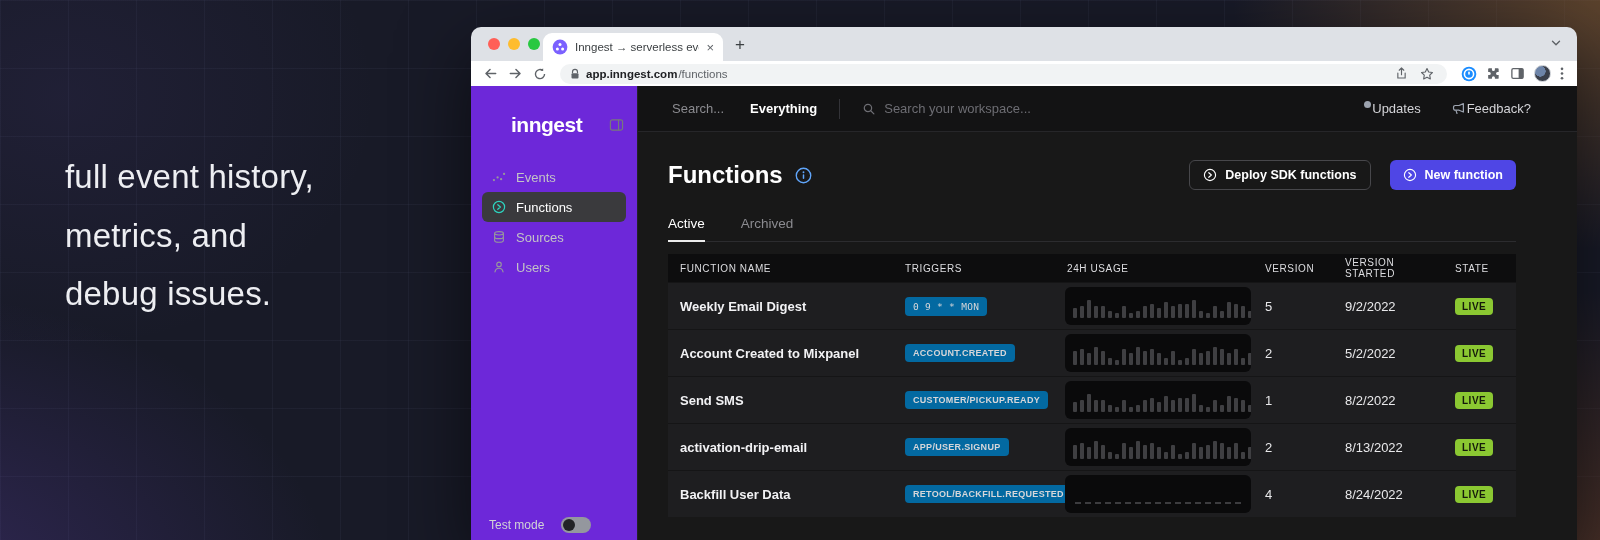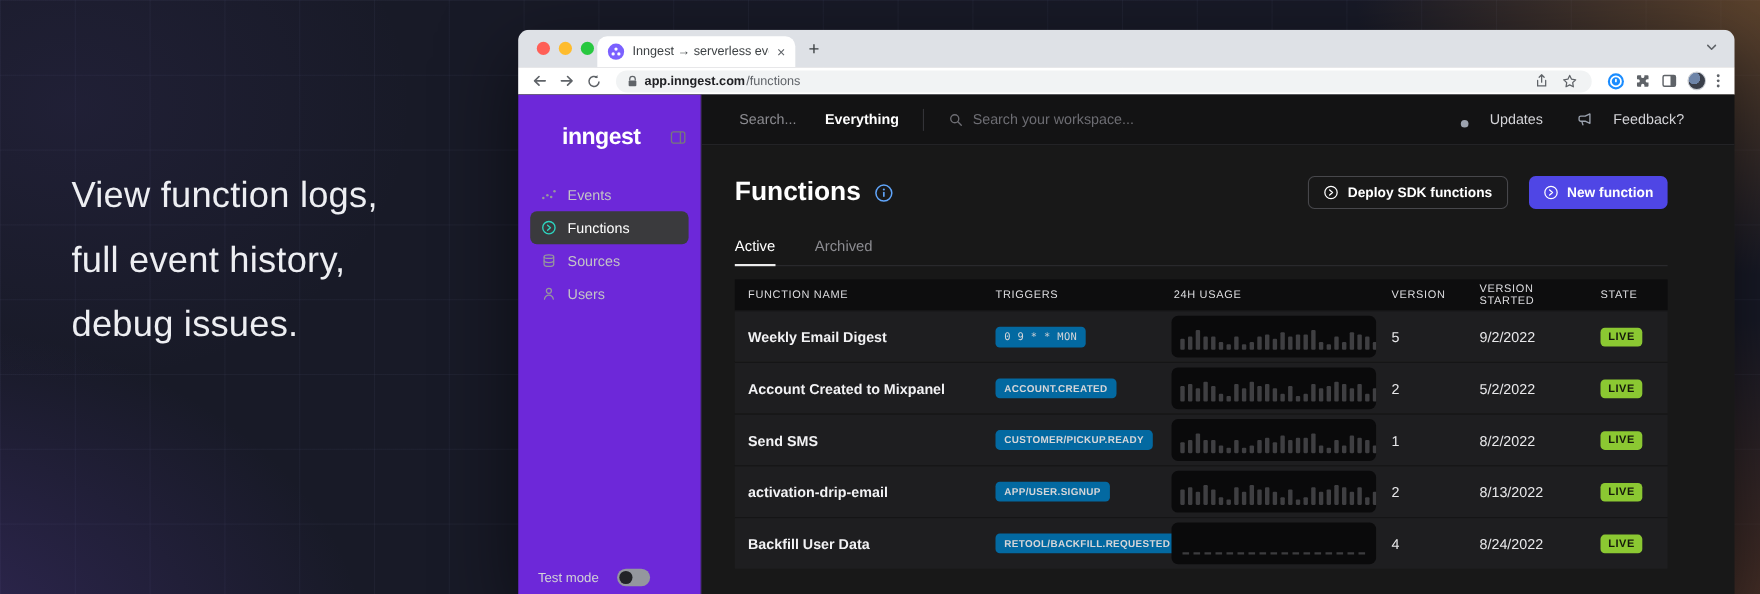"Updates" .tn-item { align-items: flex-end -> flex-start; gap: 19px -> 1px }
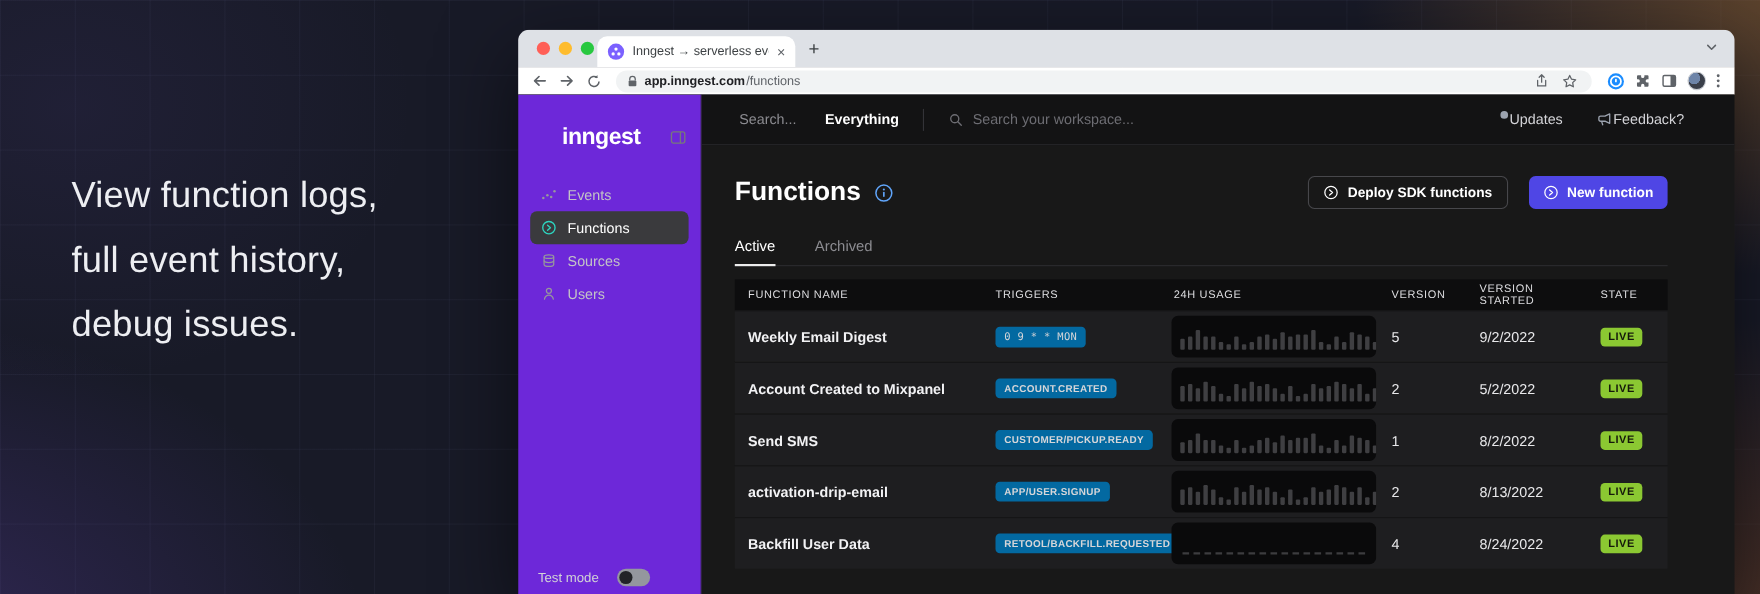"View function logs," div { html: <div>View function logs,</div> -> none }
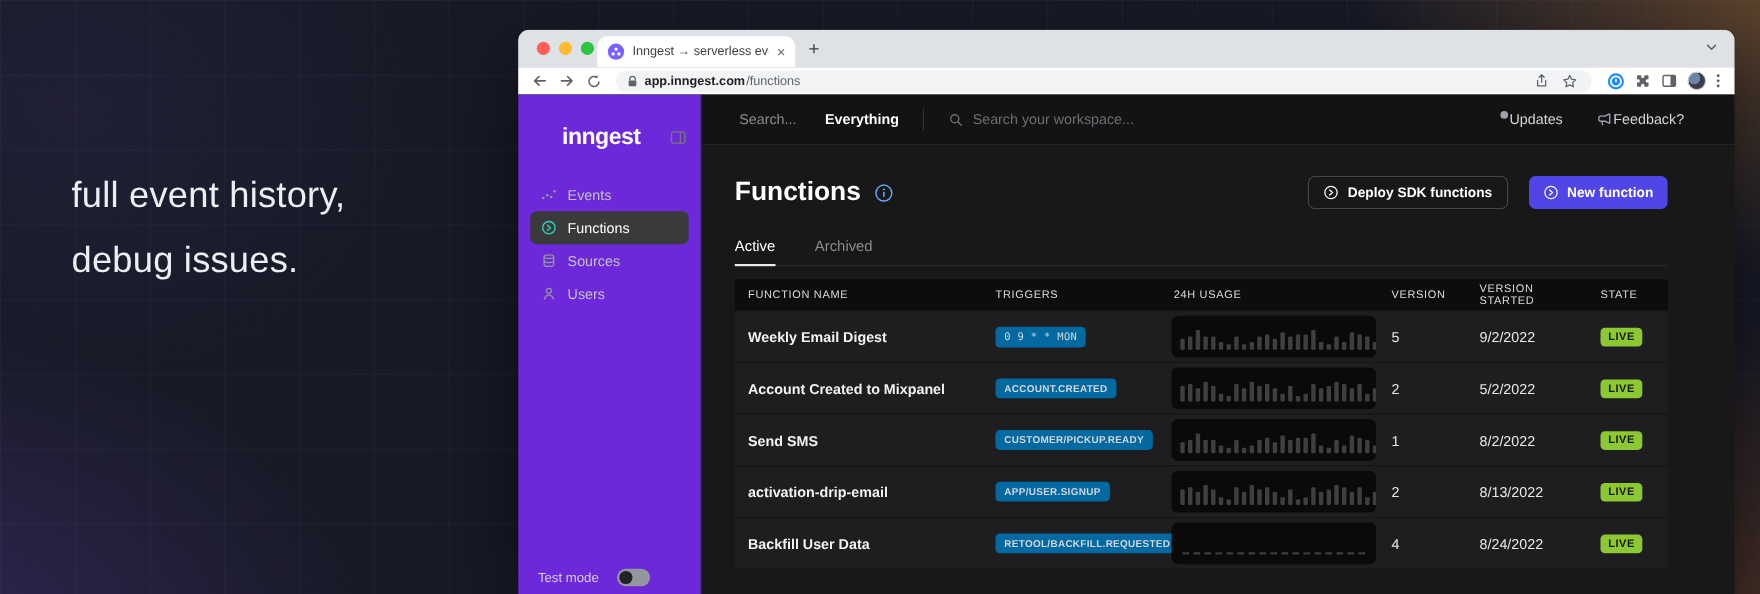"metrics, and" div { html: none -> <div>metrics, and</div> }
